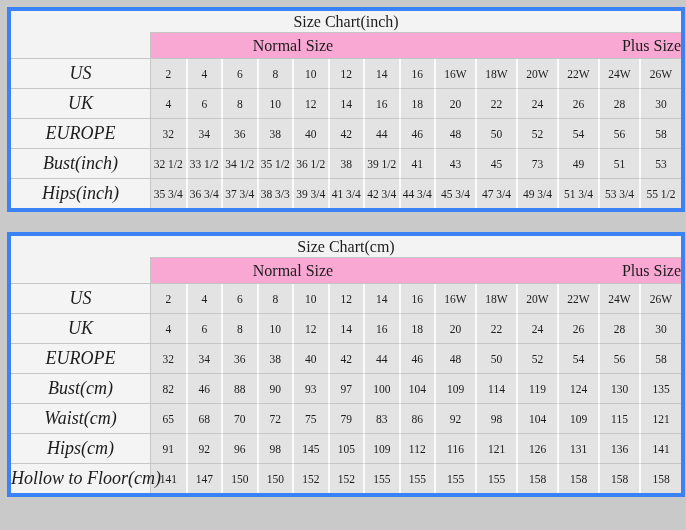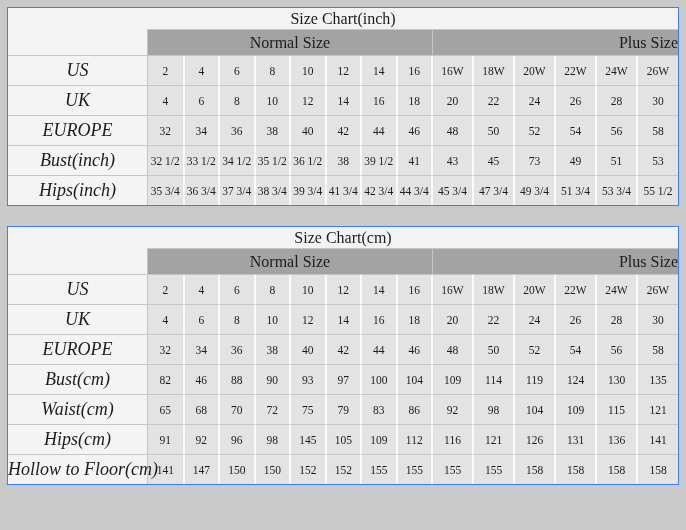"Size Chart(inch)" table.chart { border: 1px solid #3b82f6 -> 4px solid #3b82f6 }
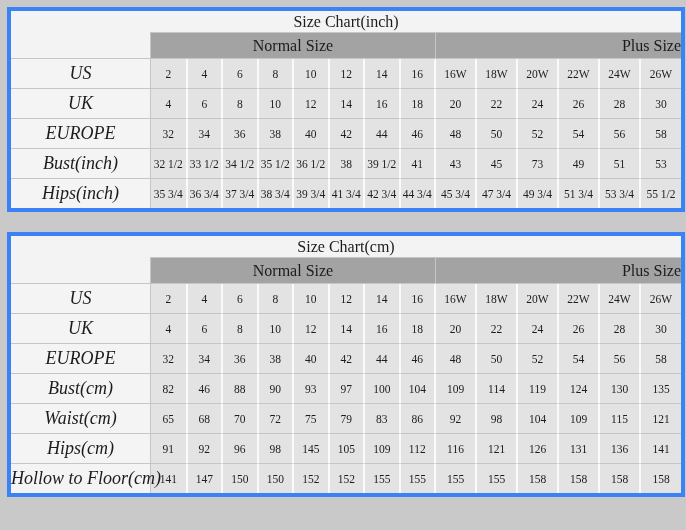"Normal Size" td.group { background: #a3a3a3 -> #f9a8d4 }
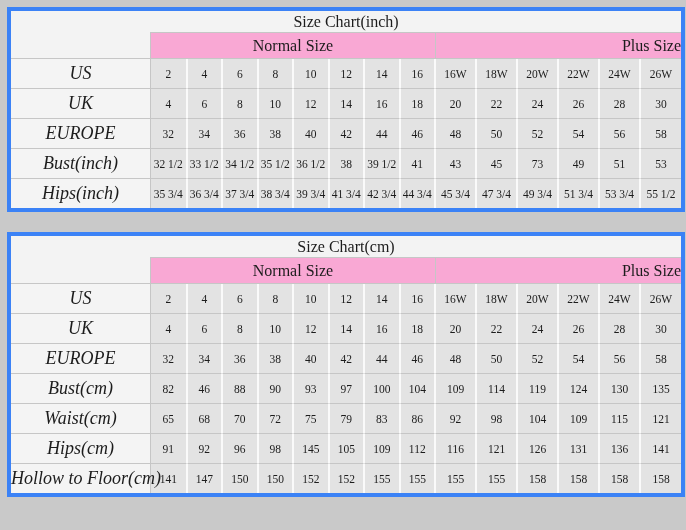"38 3/4" td.cell { text: 3/4 -> 3/3 }
